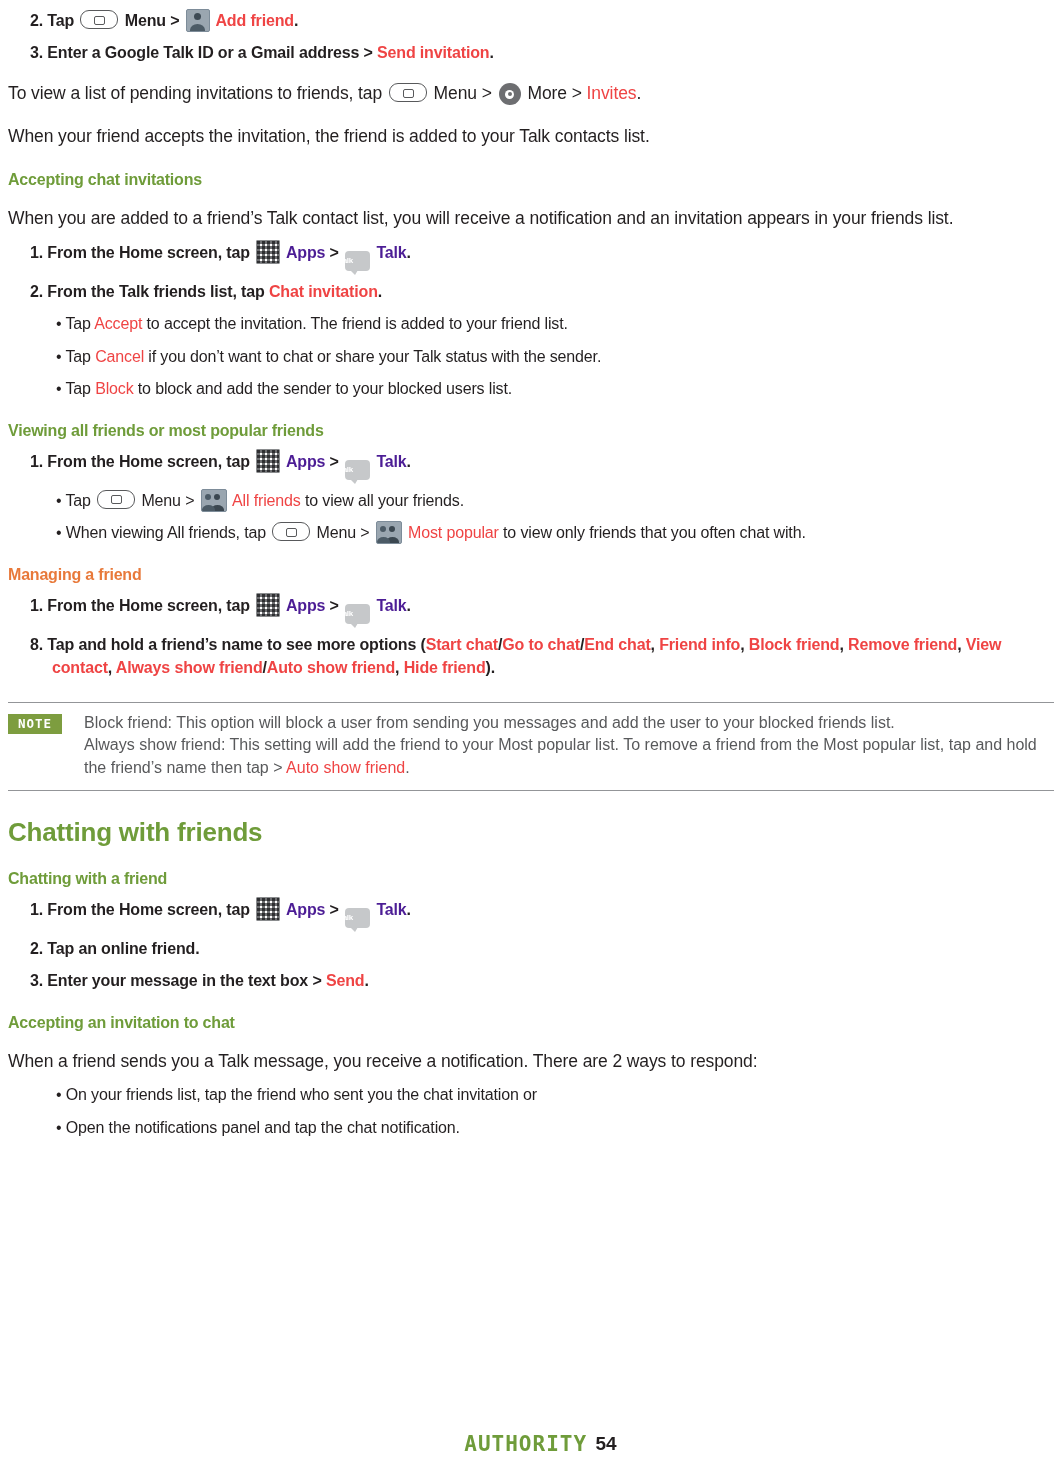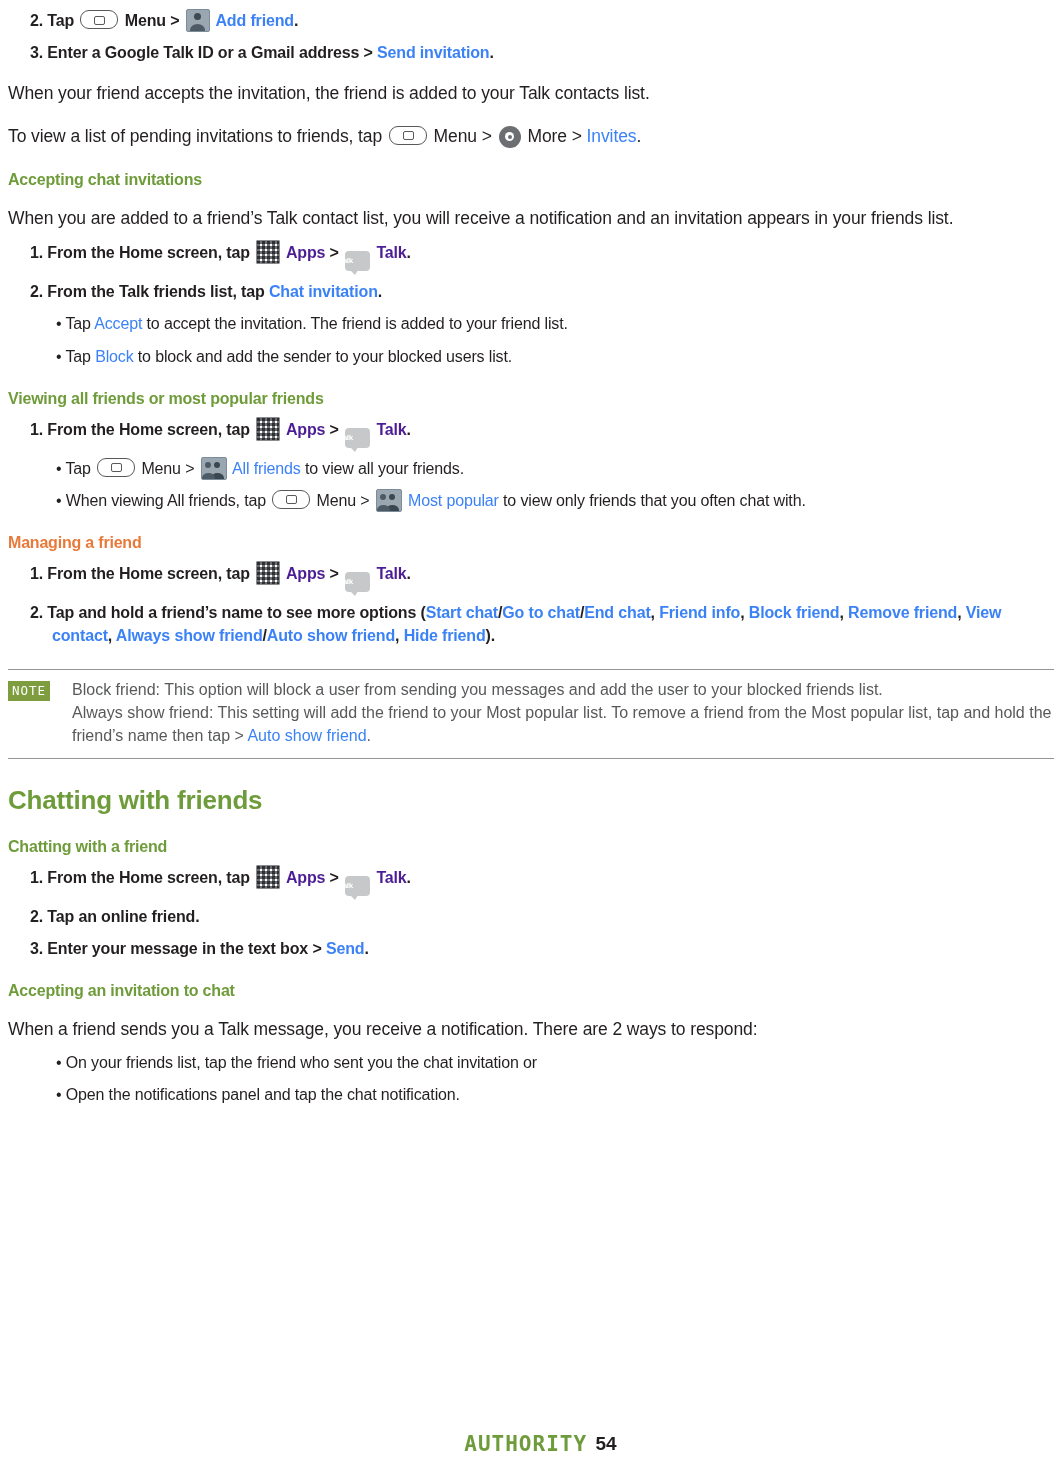"Add friend" .orange { color: #3b82f6 -> #ef4444 }
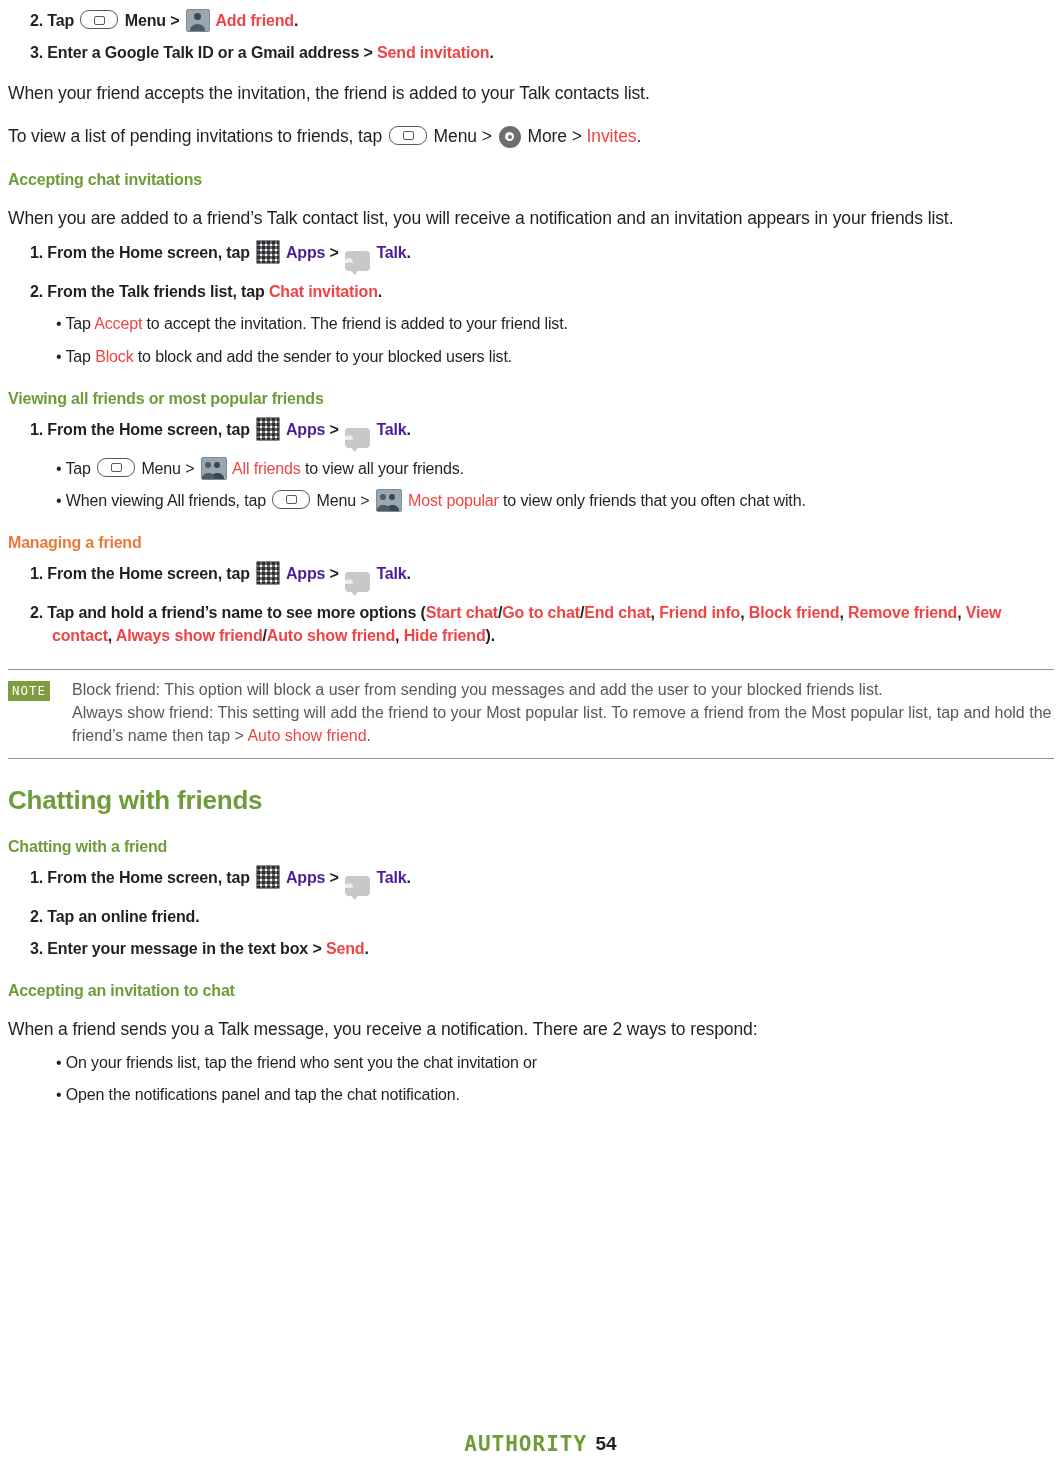"When your friend accepts the" p.para { order: before "To view a list of" -> after "To view a list of" }
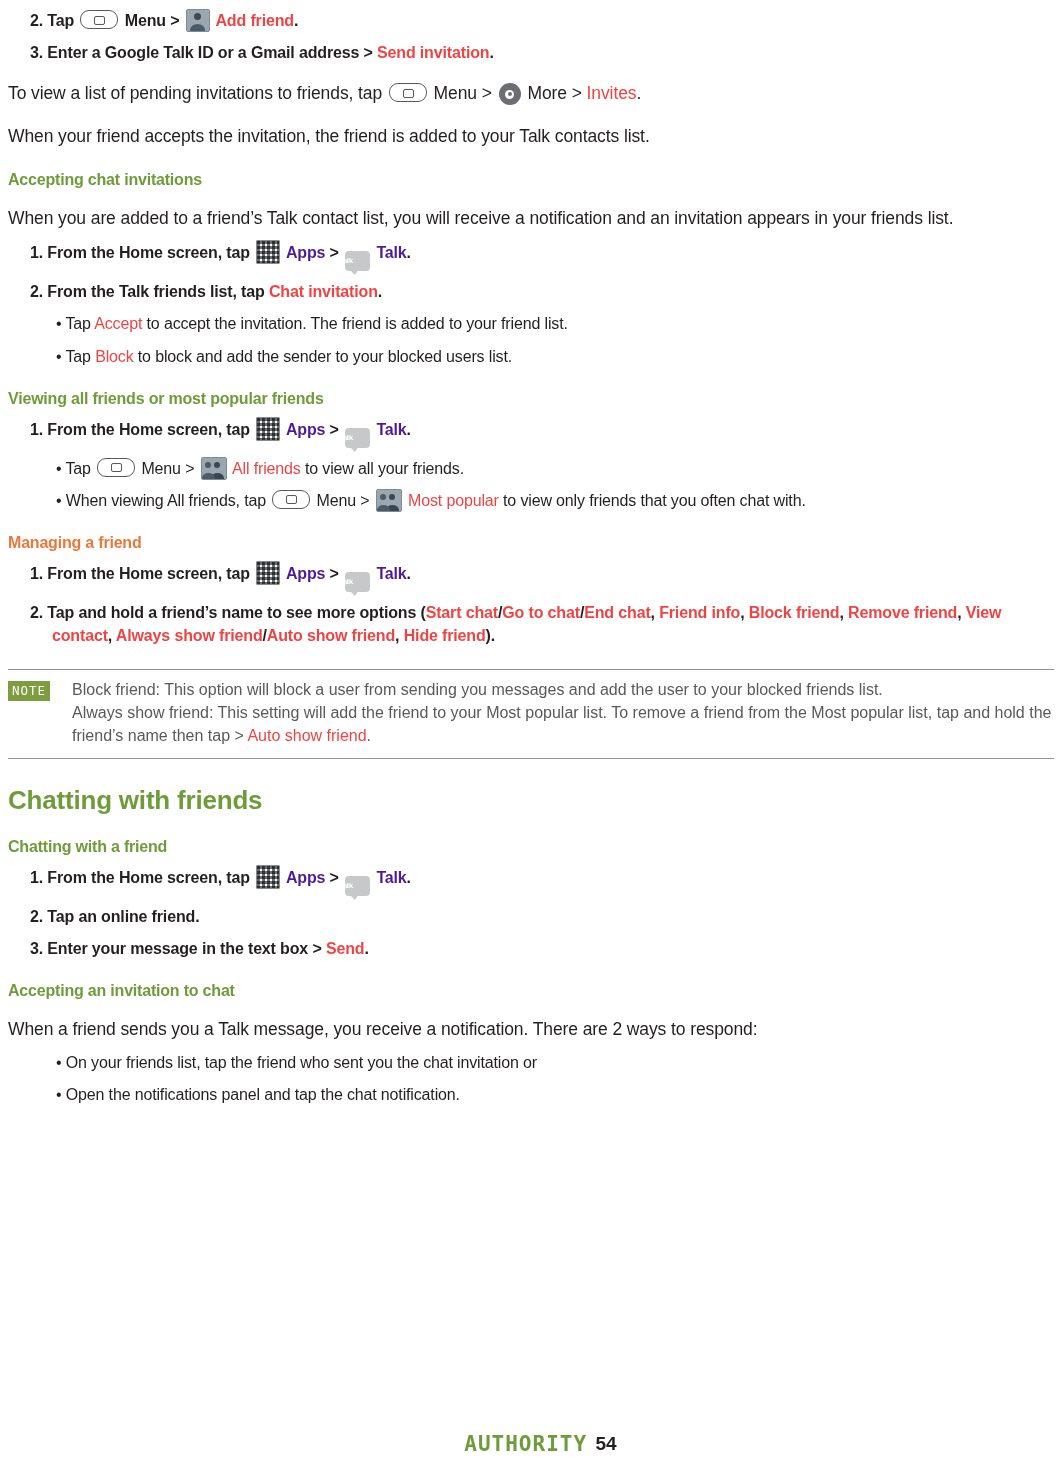"• Tap Cancel if you" div.bulletline { html: none -> <div> <span> <span>•</span> <span>Tap</span> <span>Cancel</span> <span>if you don’t want to chat or share your Talk status with the sender.</span> </span> </div> }
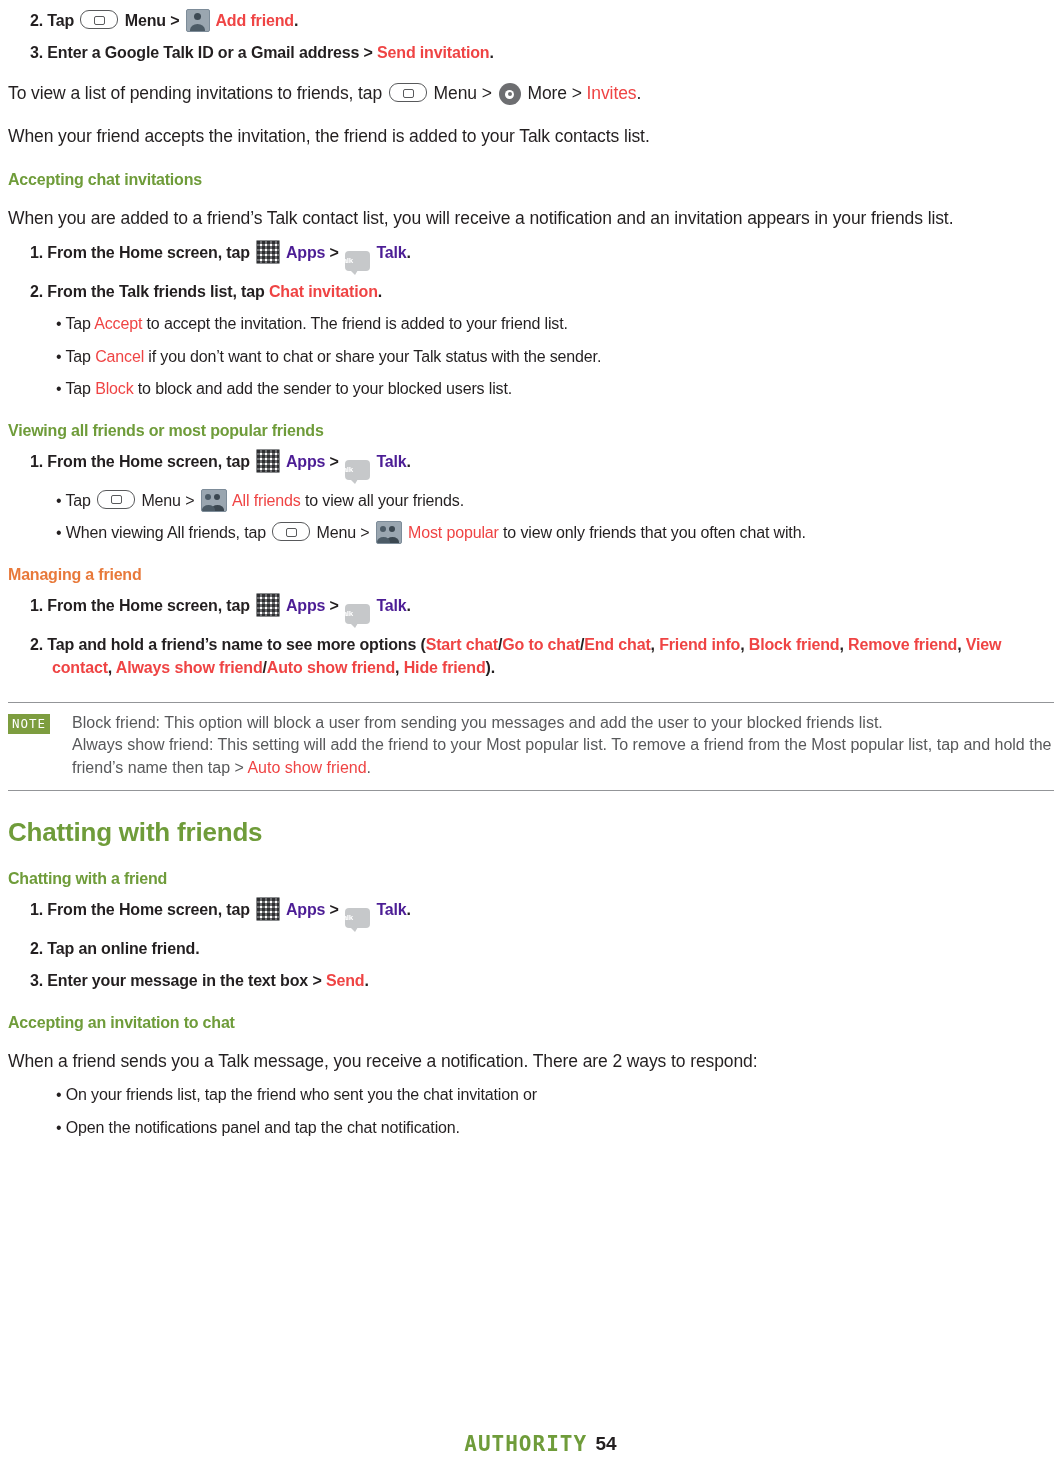"2. Tap and hold a" span { text: 2 -> 8 }
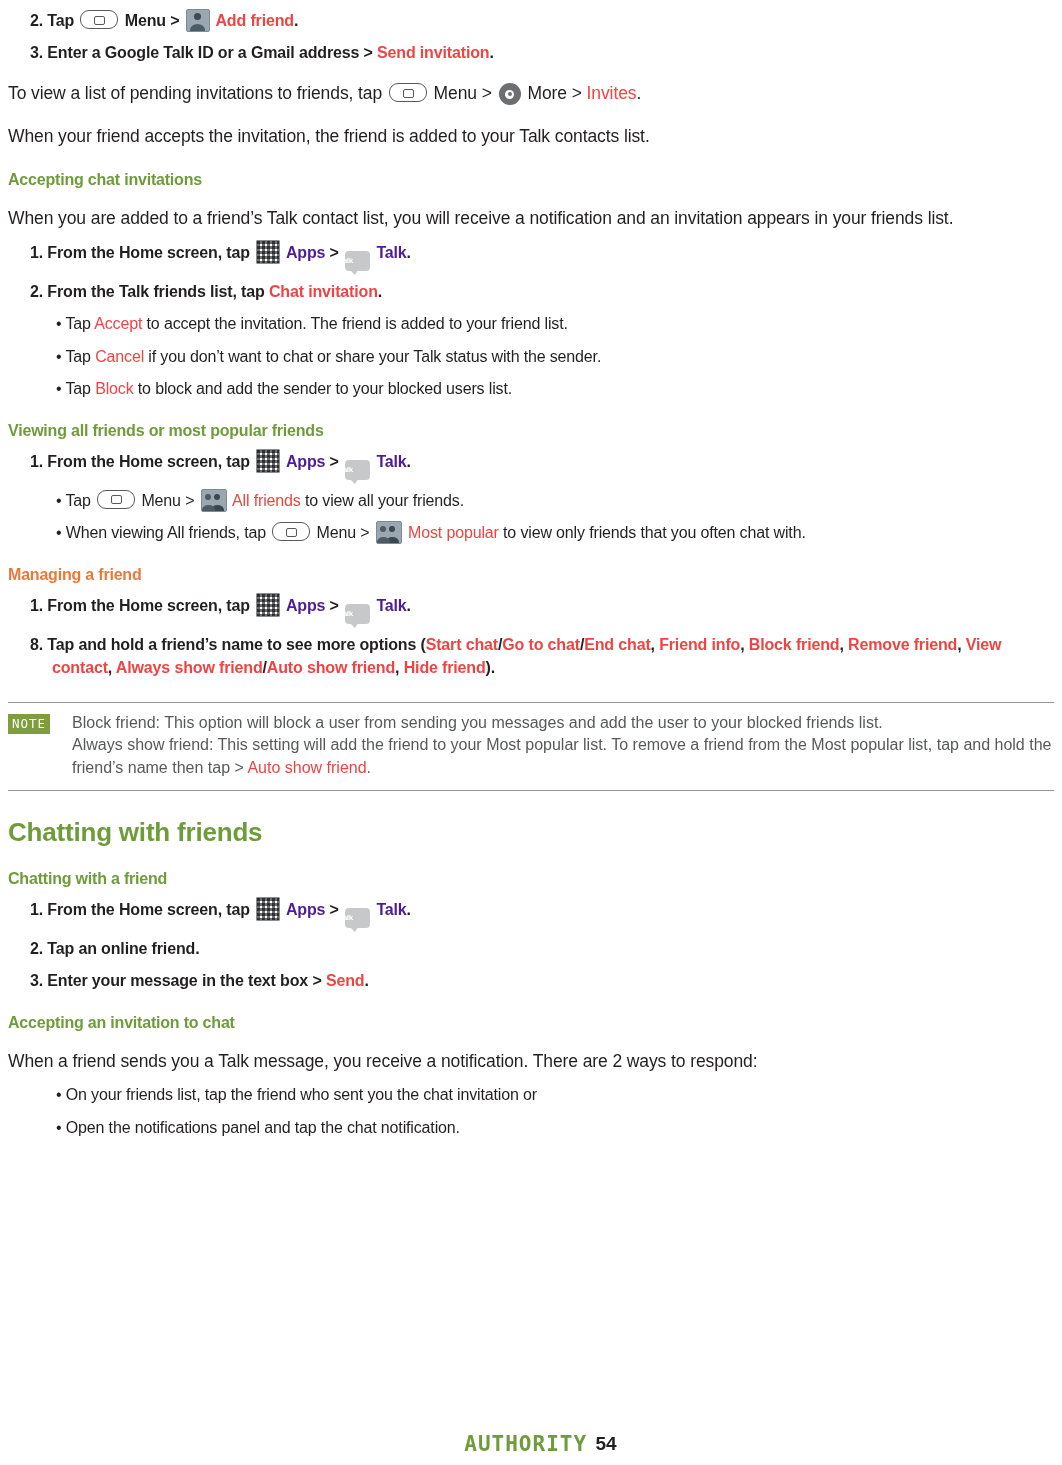"NOTE" .note-badge { font-weight: normal -> bold; width: 42px -> 54px }
